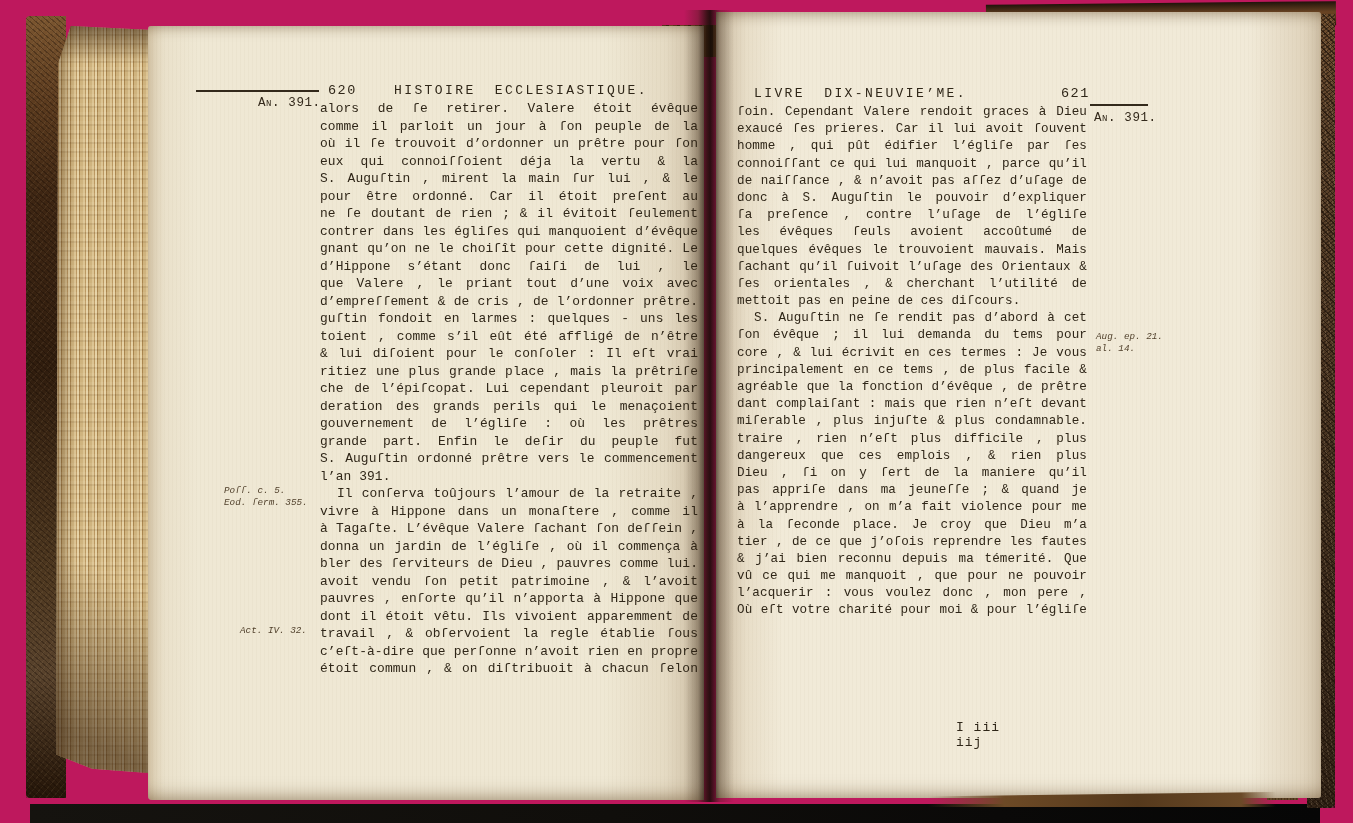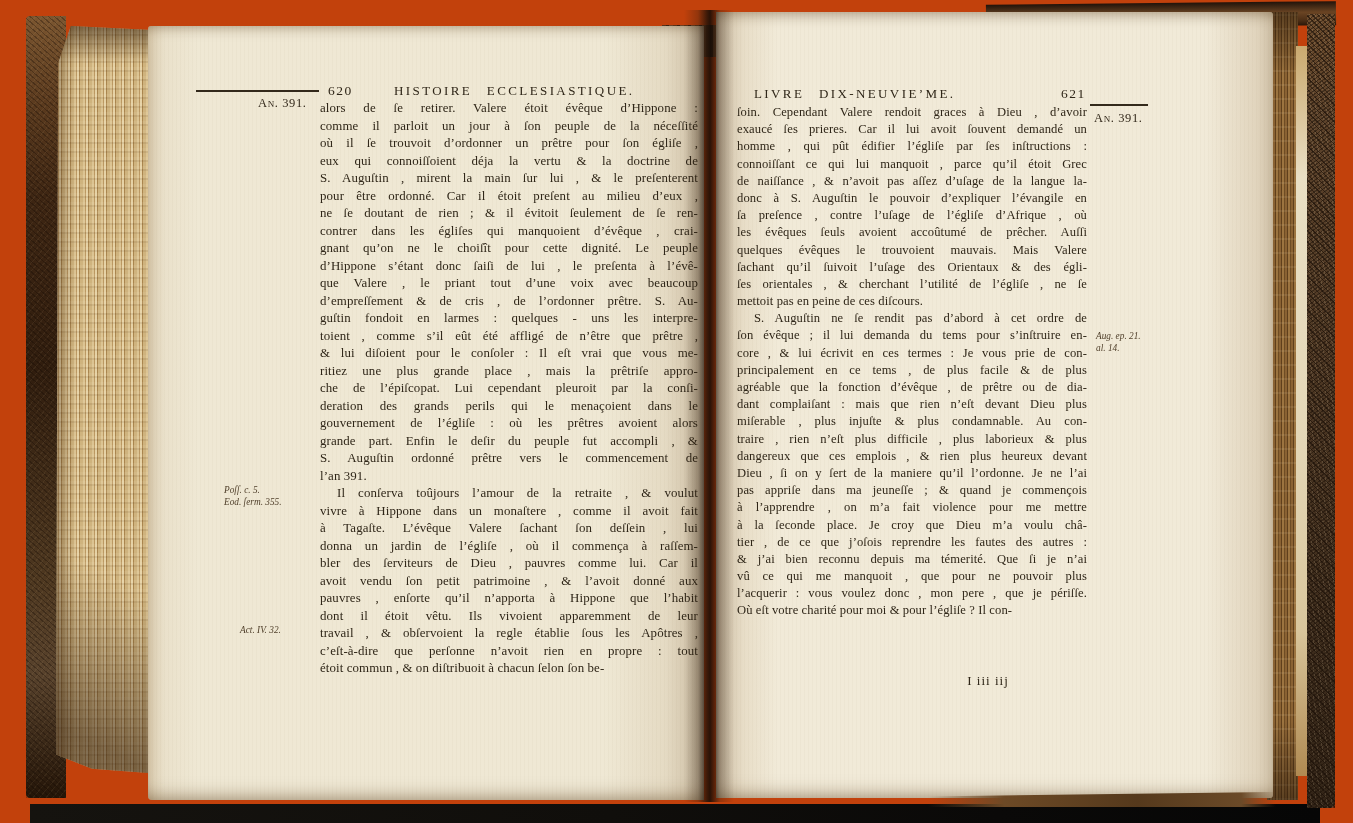"620" .stage { background: #c2410c -> #be185d; font-family: Liberation Serif, serif -> Liberation Mono, monospace }
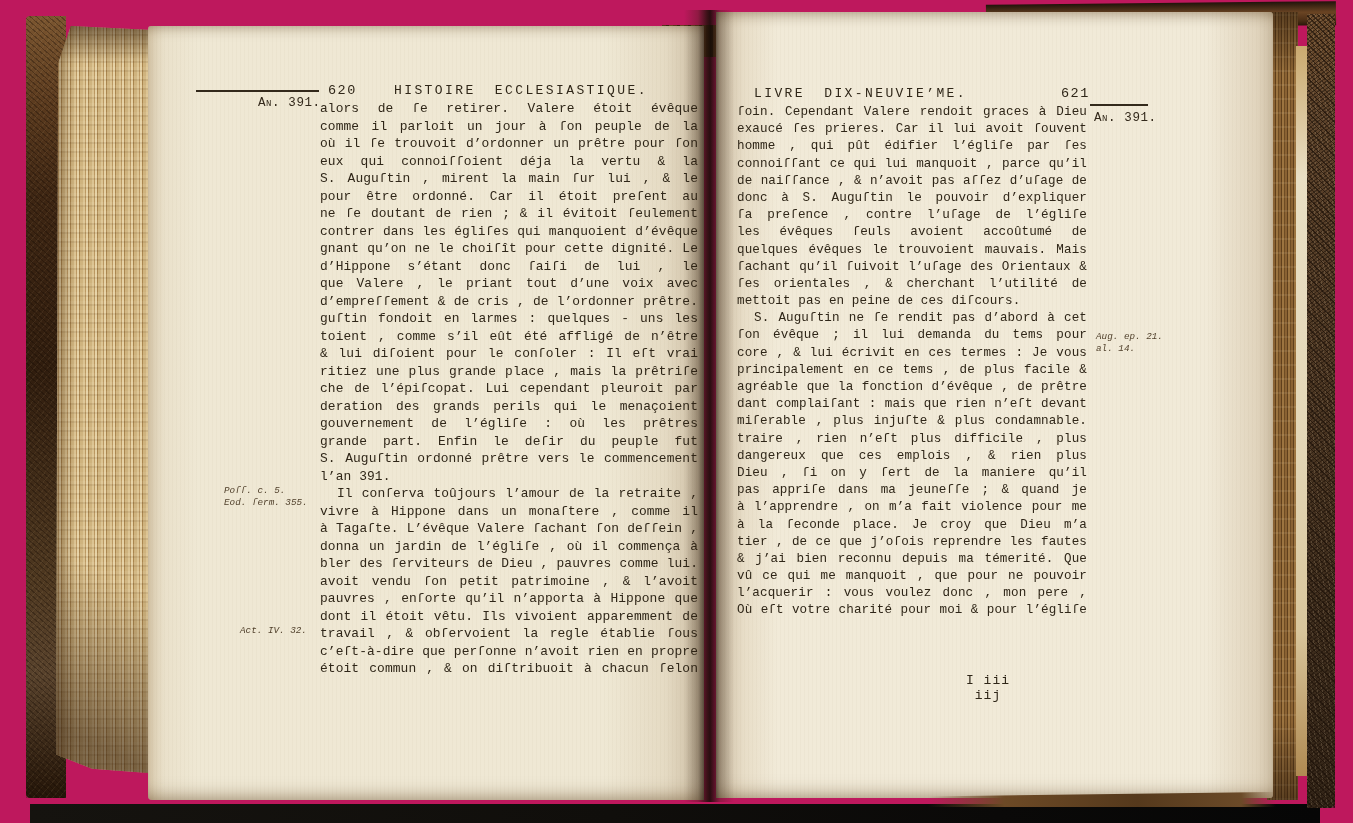"LIVRE DIX-NEUVIE’ME." .page-right { padding-left: none -> 48px }
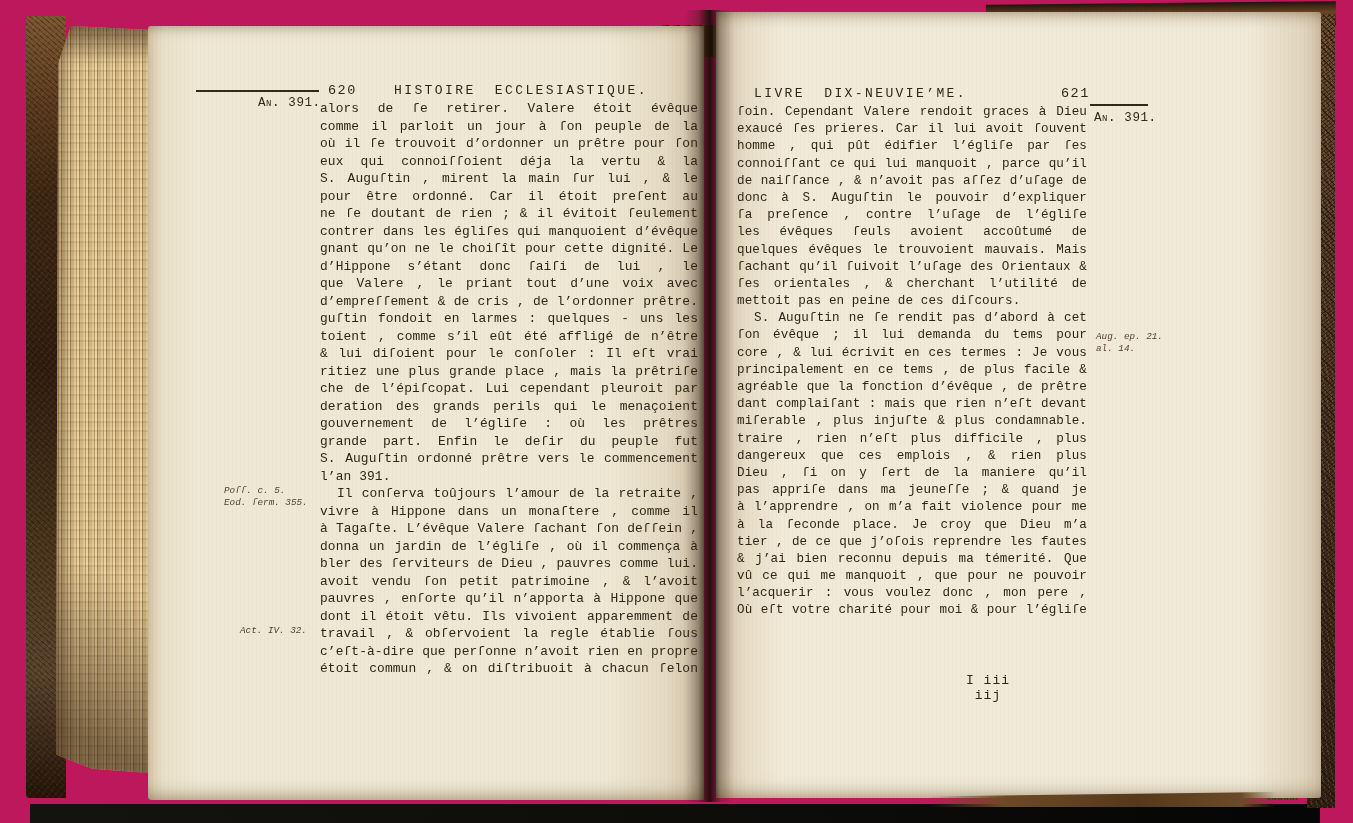"I iii iij" .signature { margin-top: none -> 47px; text-align: center -> none }
